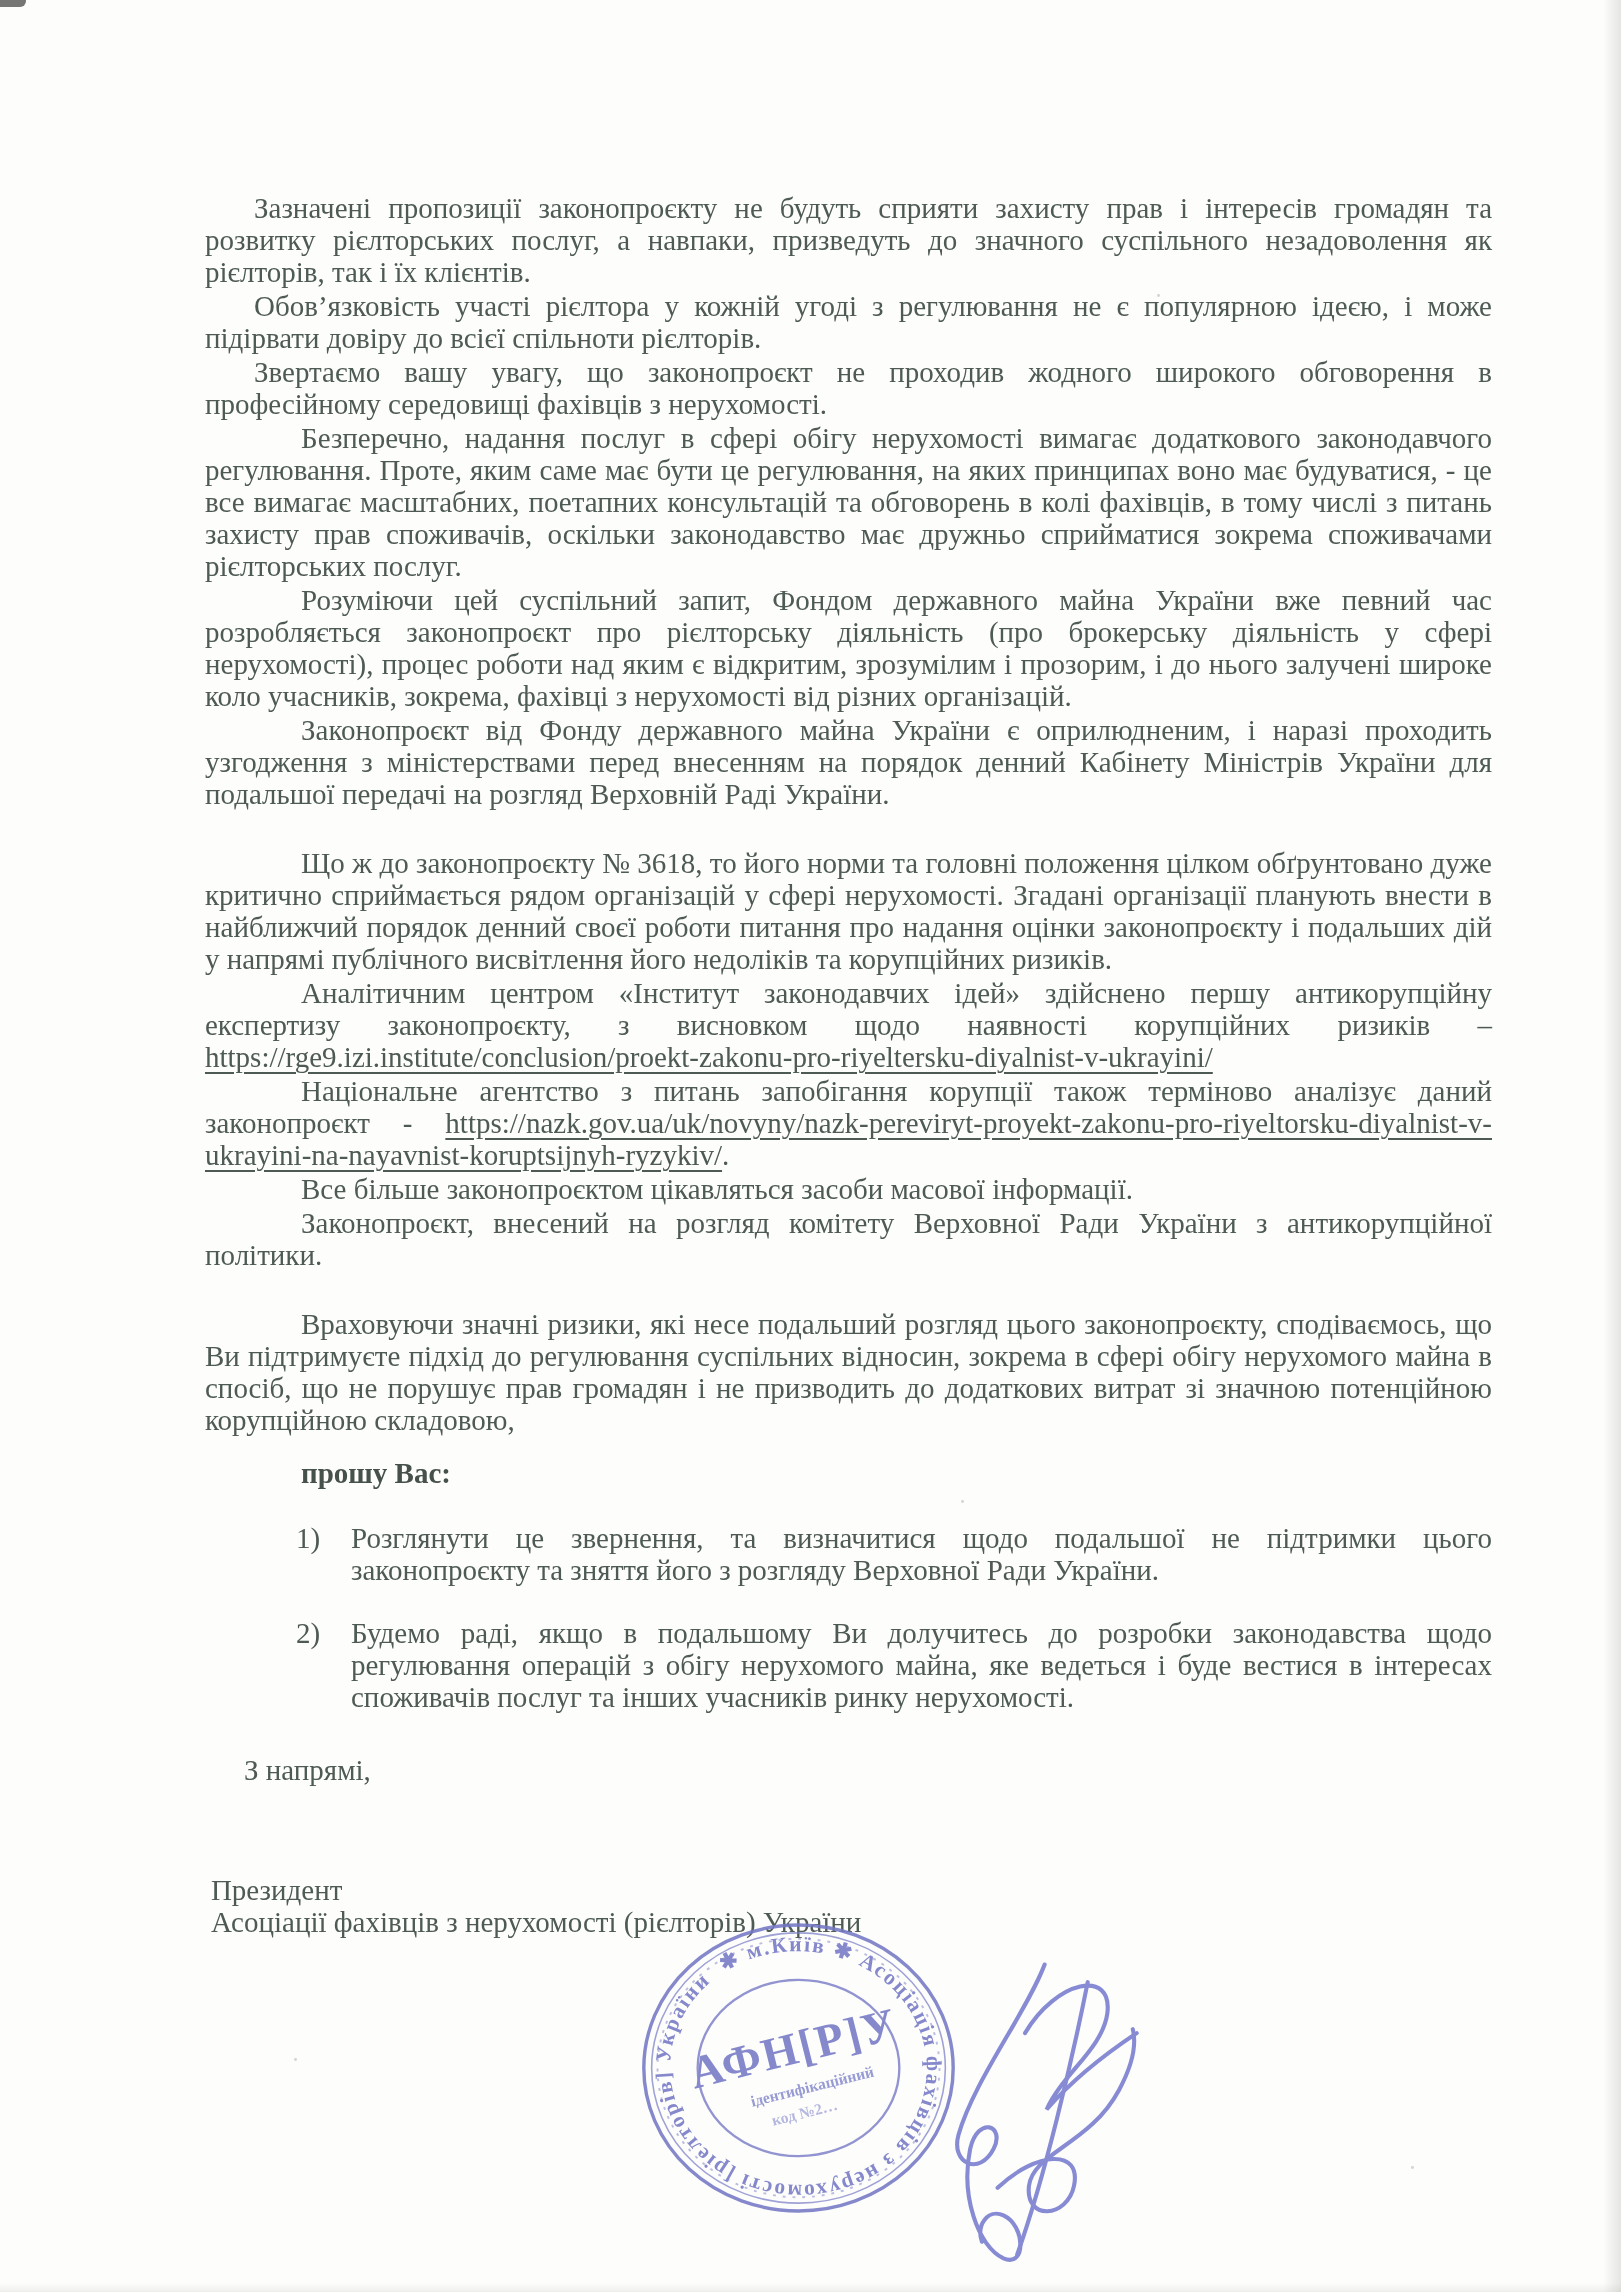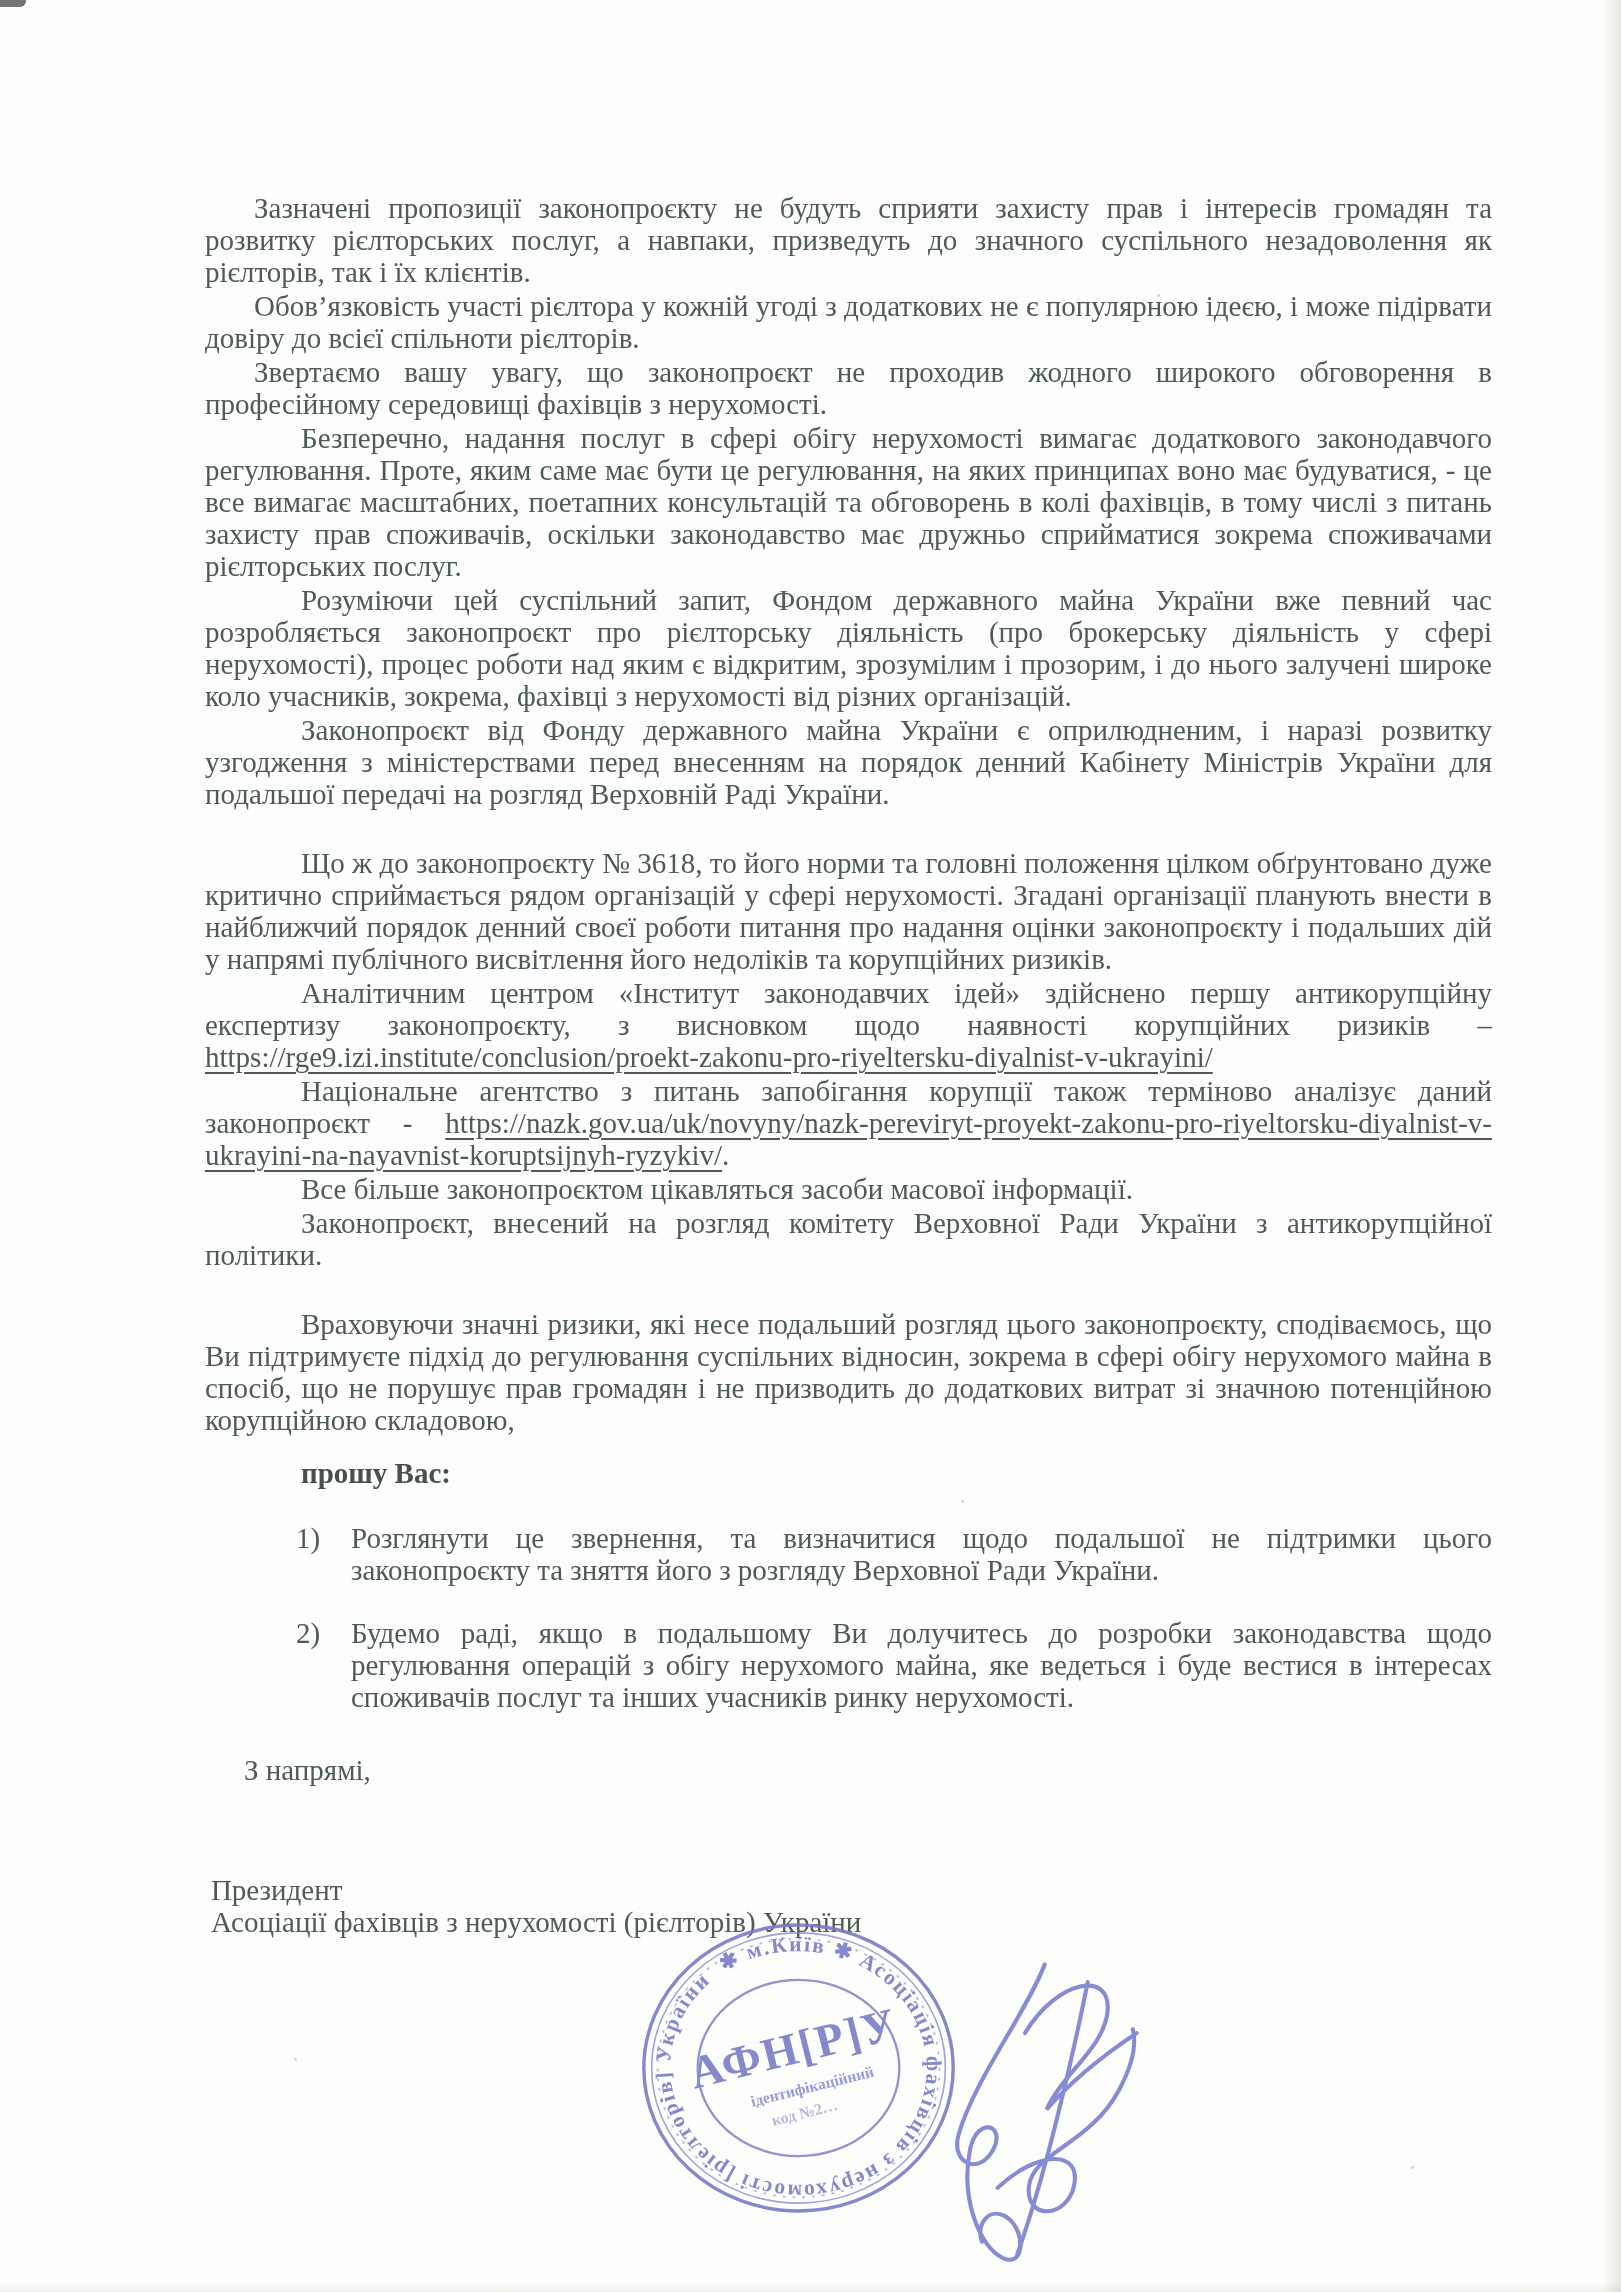"Обов’язковість участі рієлтора у кожній" p.para { text: додаткових -> регулювання }
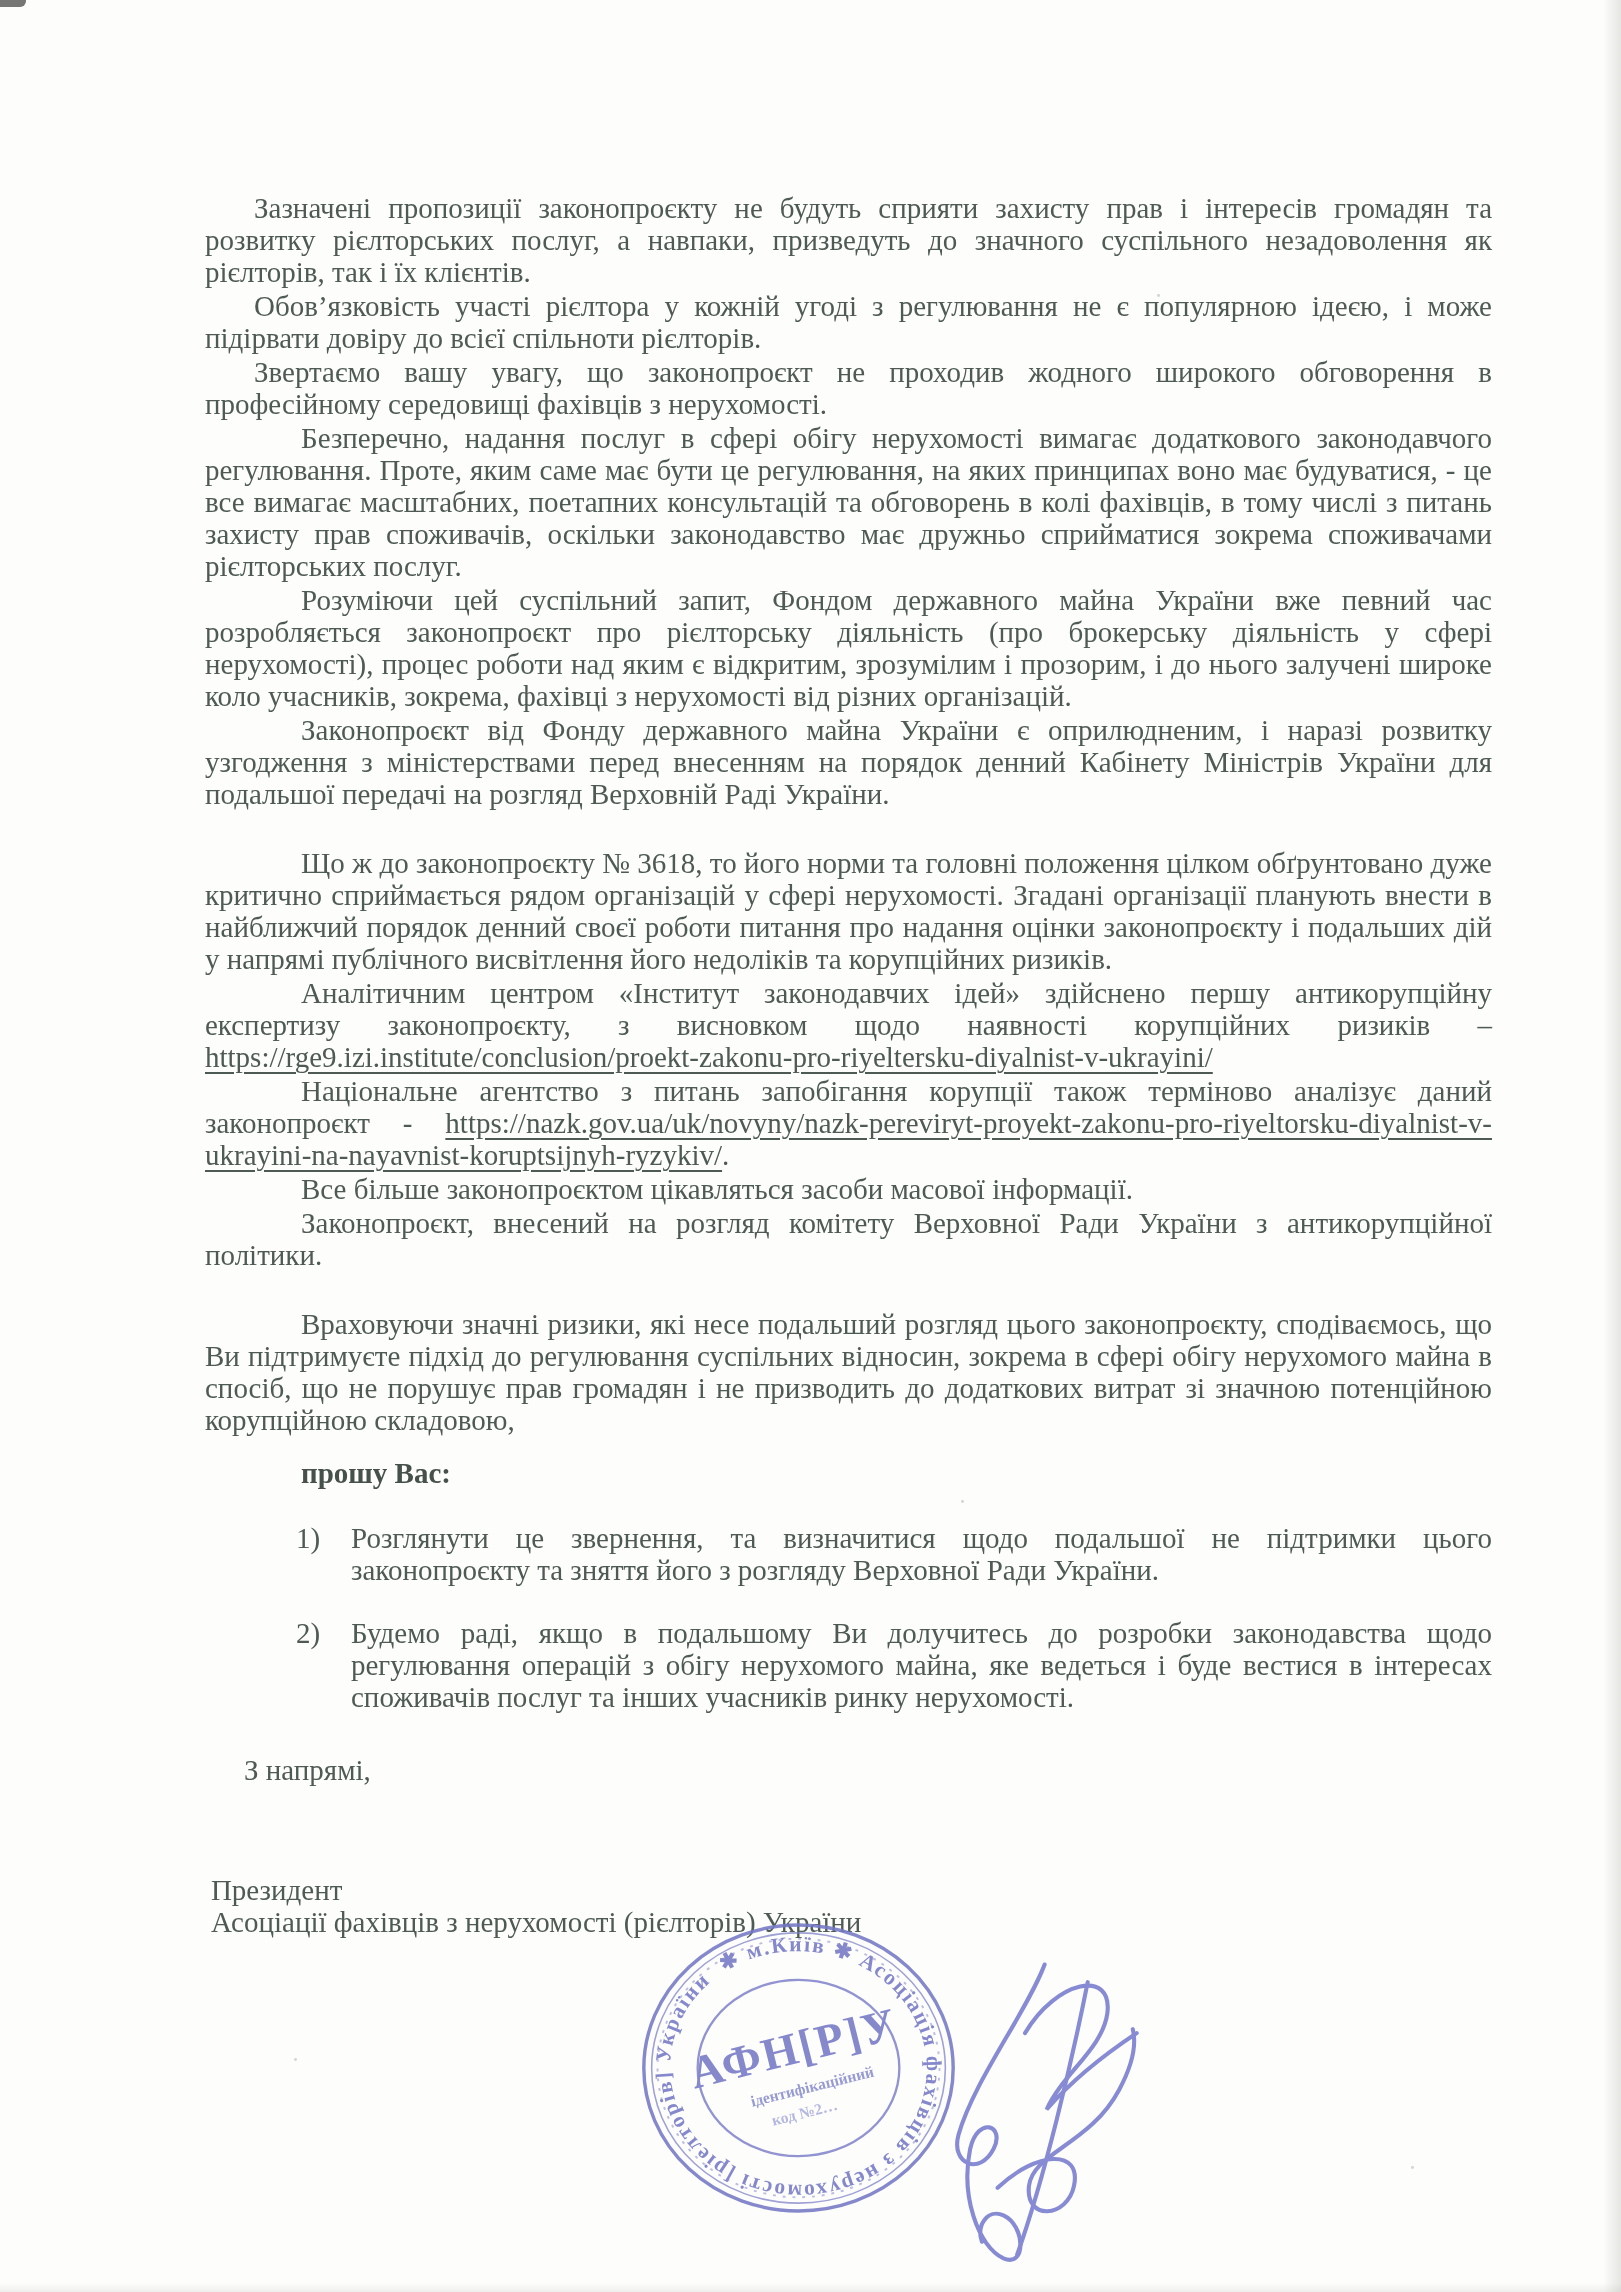"Законопроєкт від Фонду державного майна" p.para { text: розвитку -> проходить }
